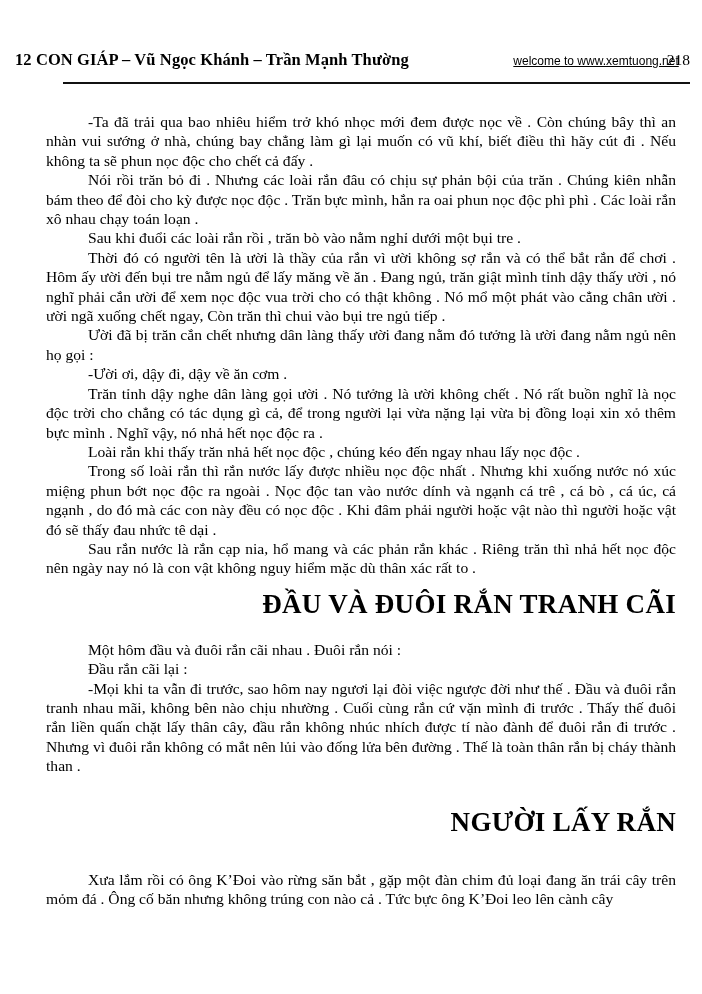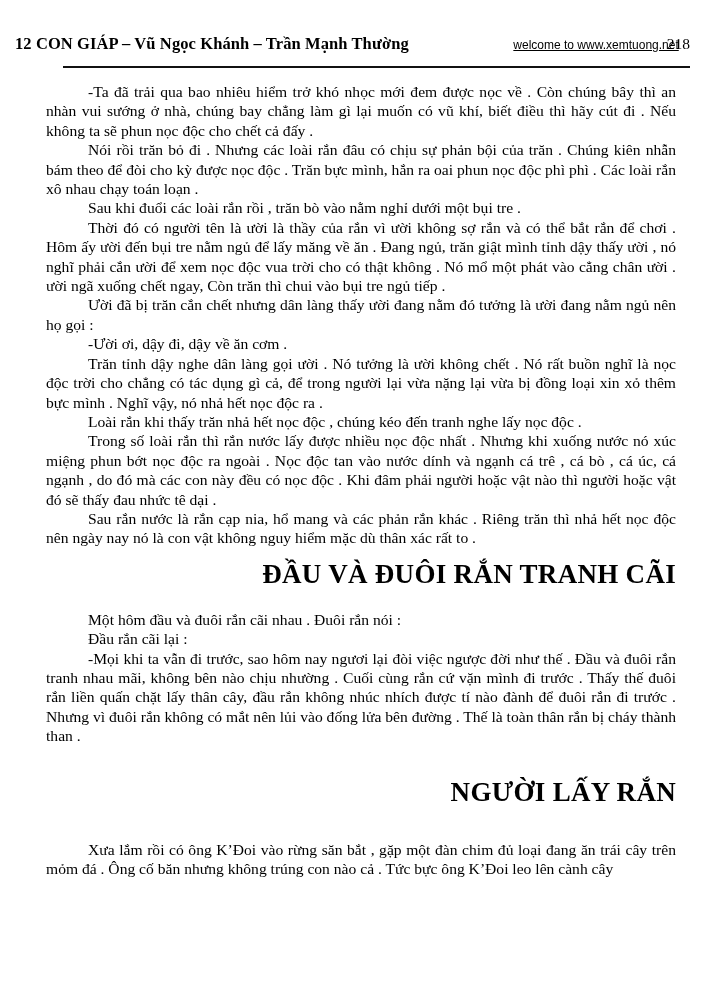"12 CON GIÁP – Vũ" .header { padding: 34px 12px 0 15px -> 50px 12px 0 15px }
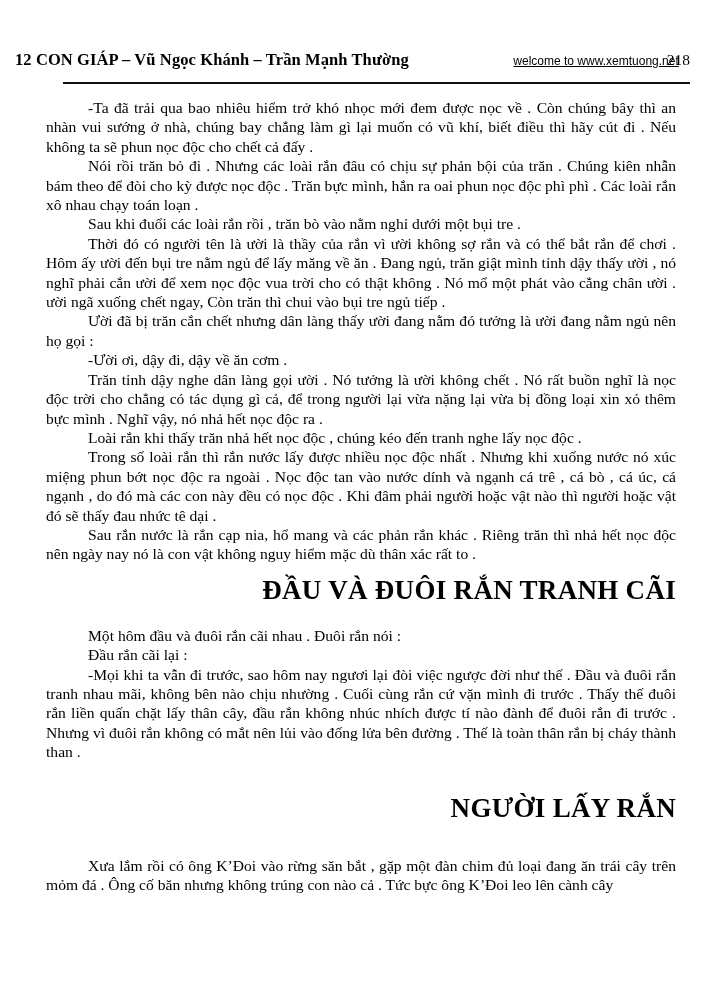"-Ta đã trải qua bao" .body-text { margin: 14px 26px 0 46px -> 28px 26px 0 46px }
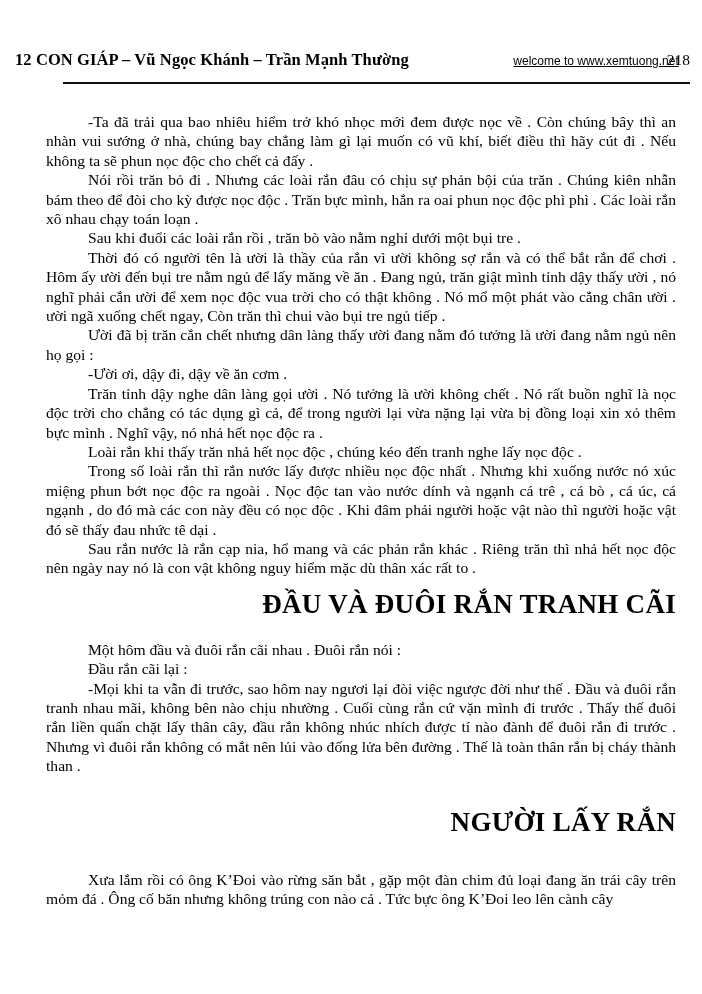"Loài rắn khi thấy trăn" p { text: tranh nghe -> ngay nhau }
